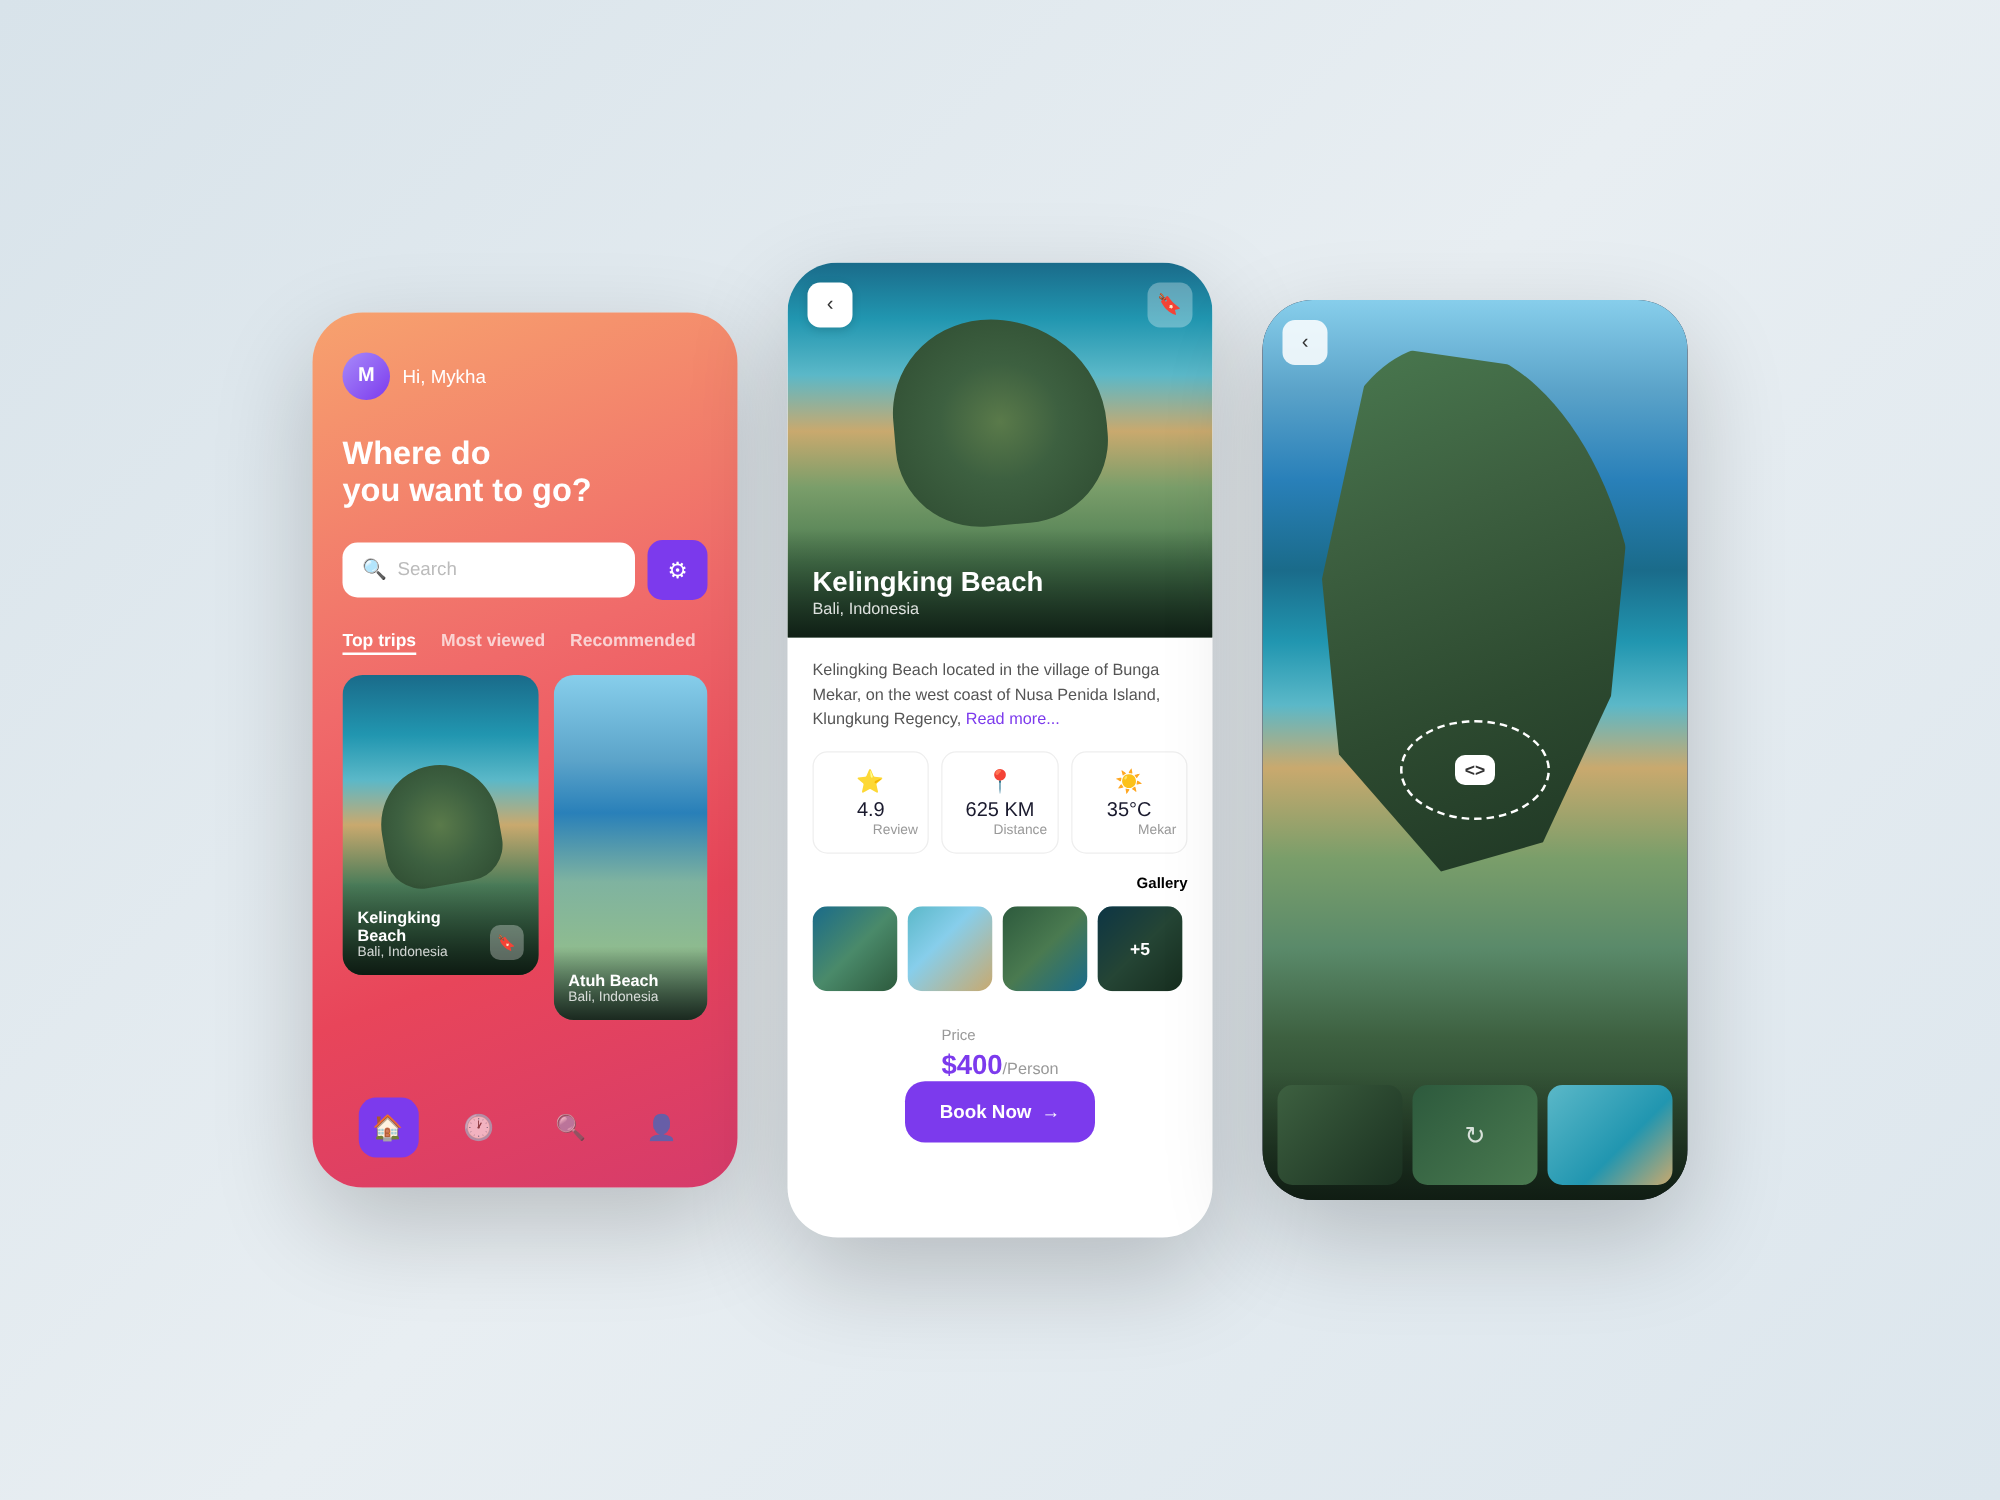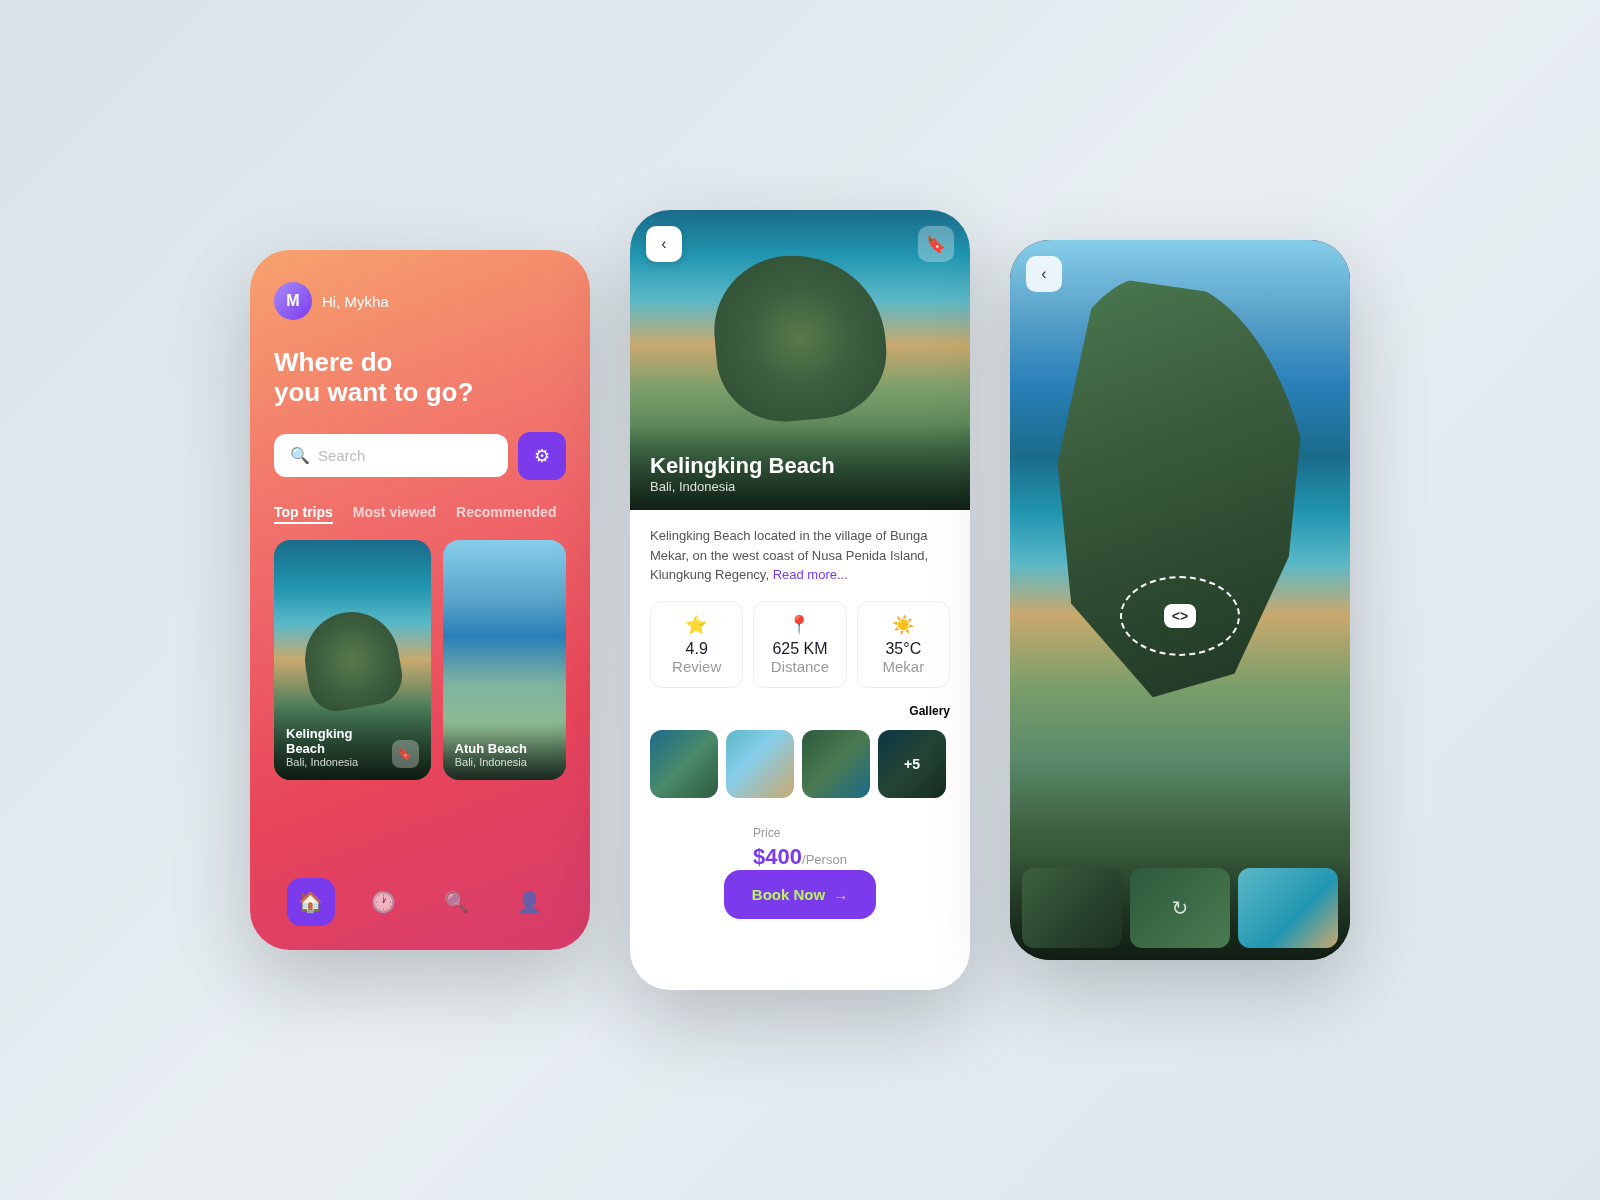"Review" .stat-label { font-size: 15px -> 11px; text-align: none -> right }
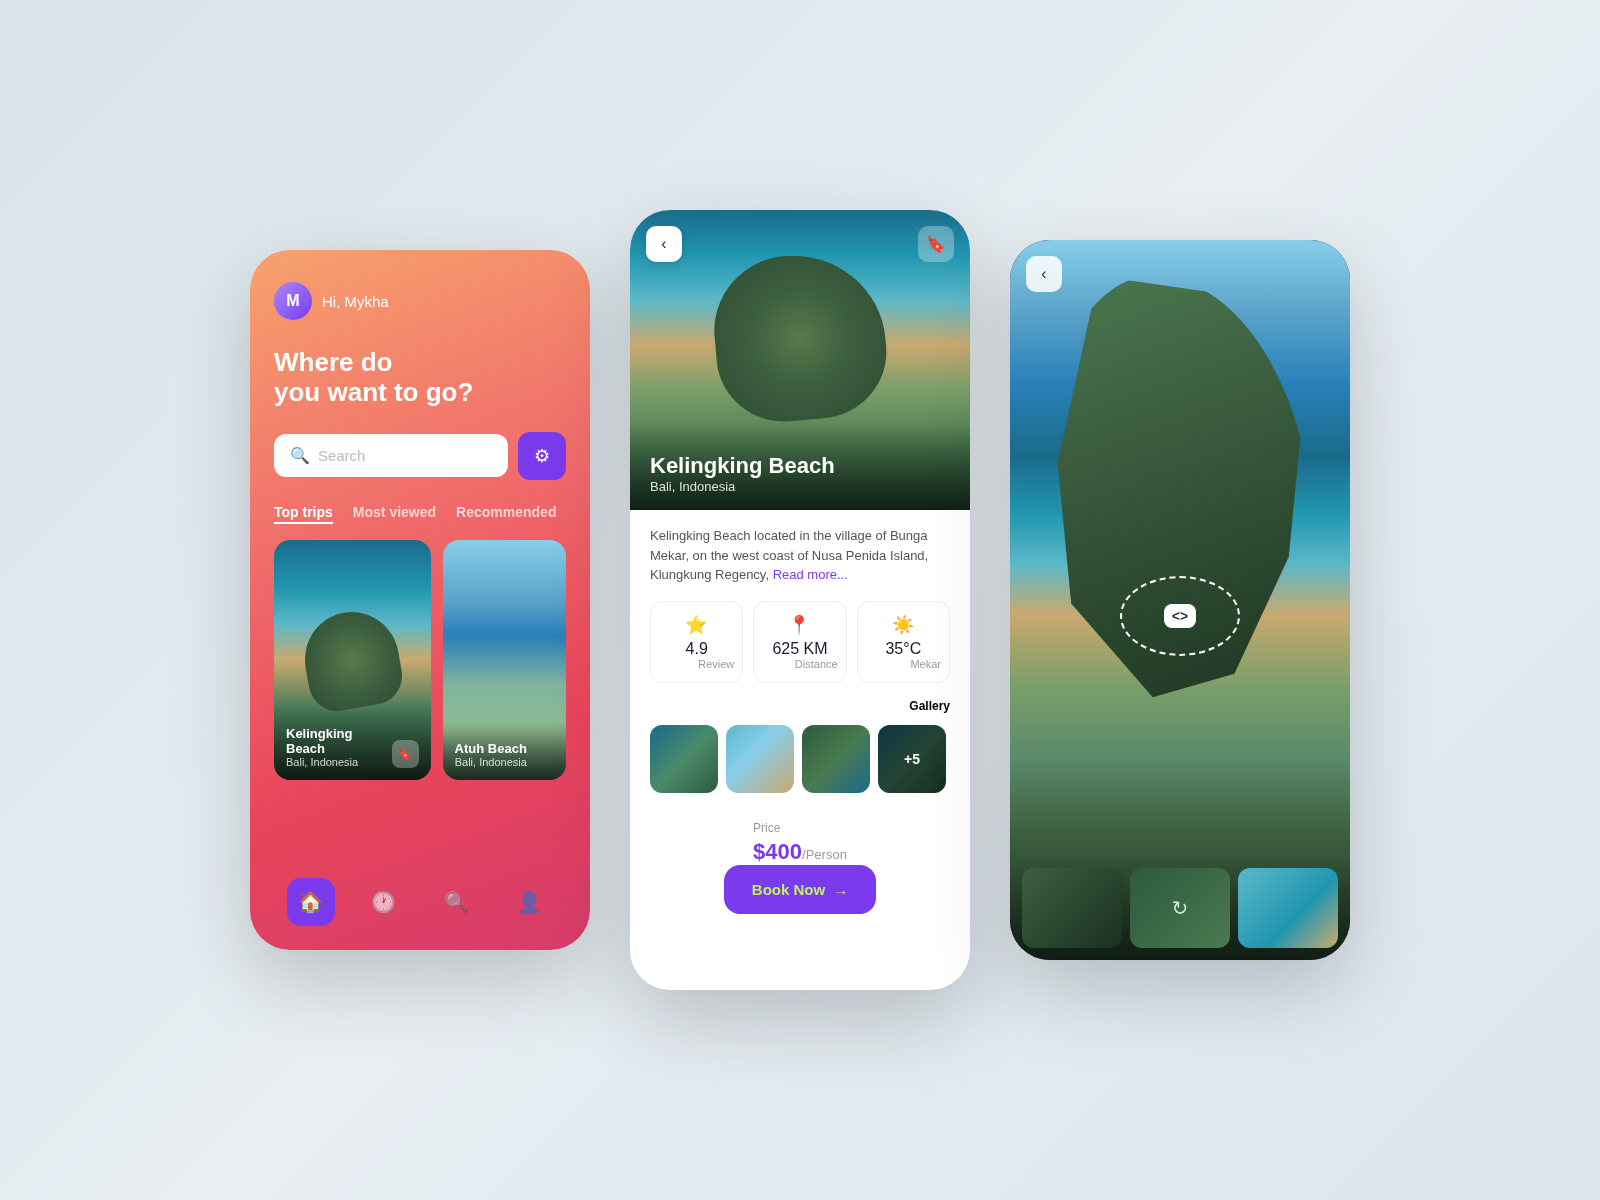"Atuh Beach" .card2 { height: 240px -> 276px; text-align: right -> none }
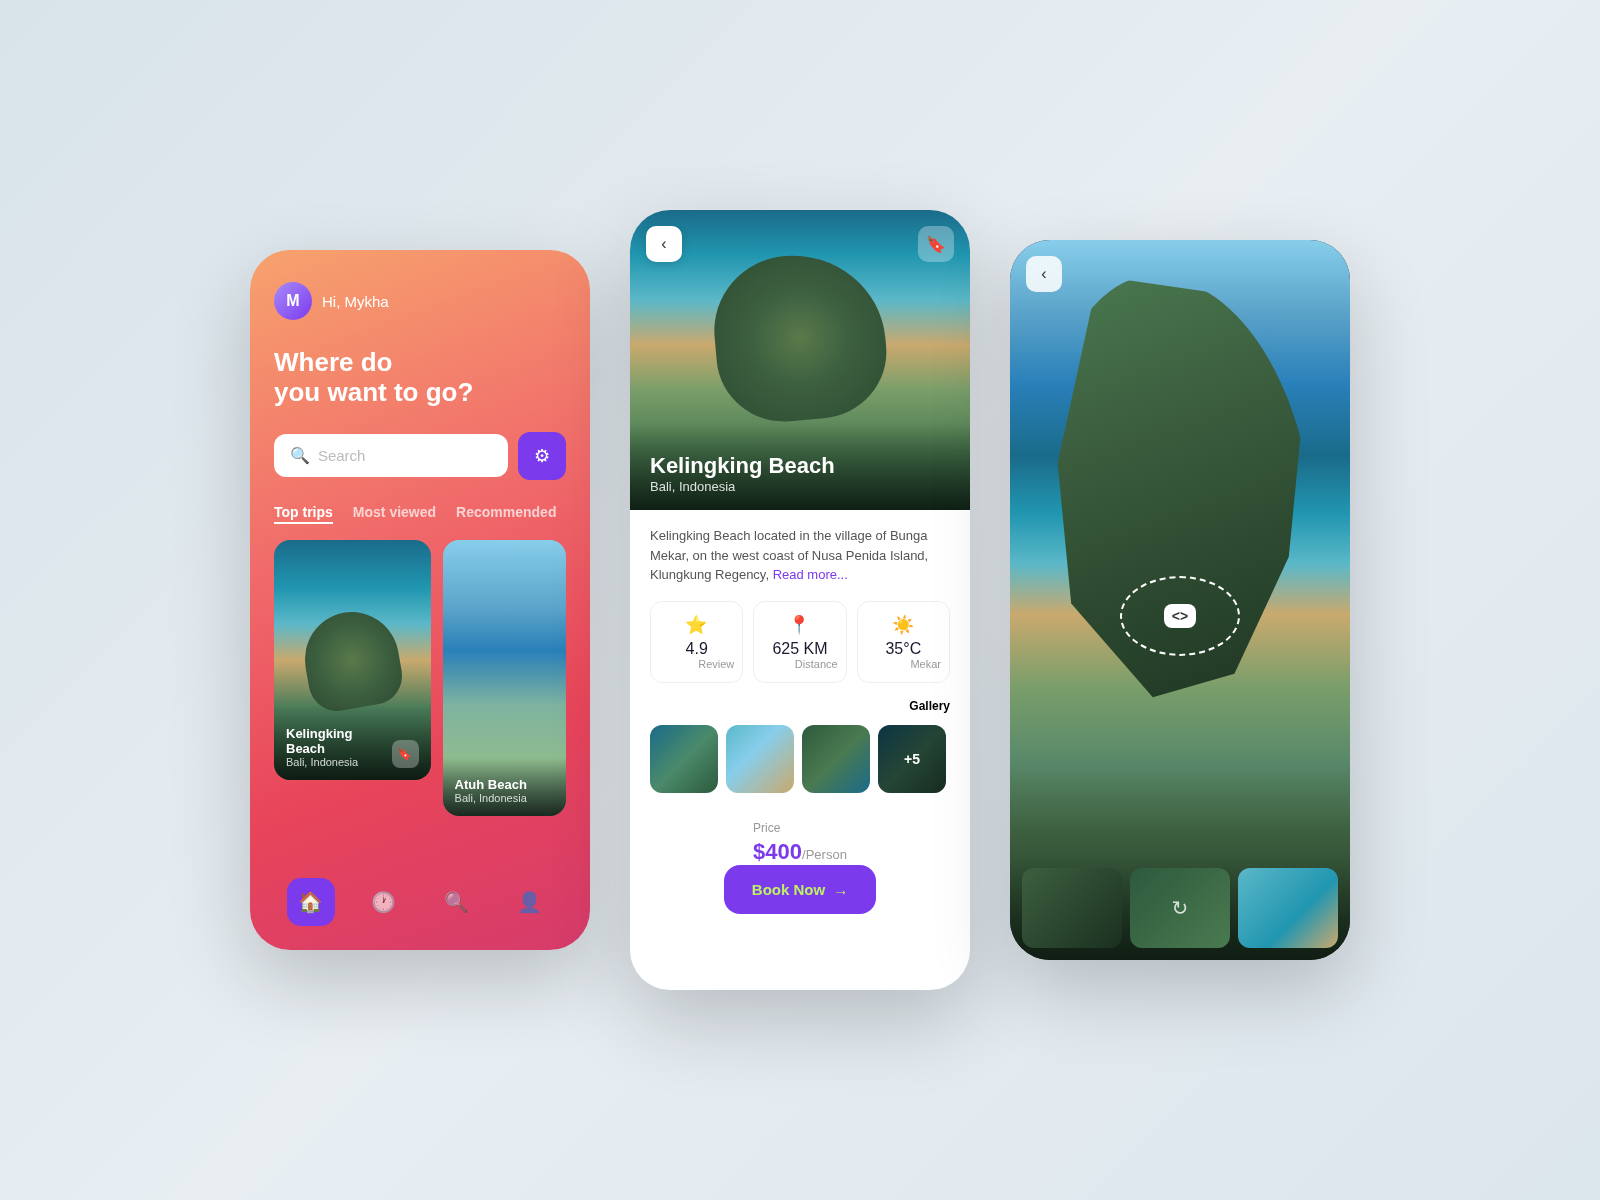"Book Now" .book-btn { color: #bef264 -> #ffffff }
